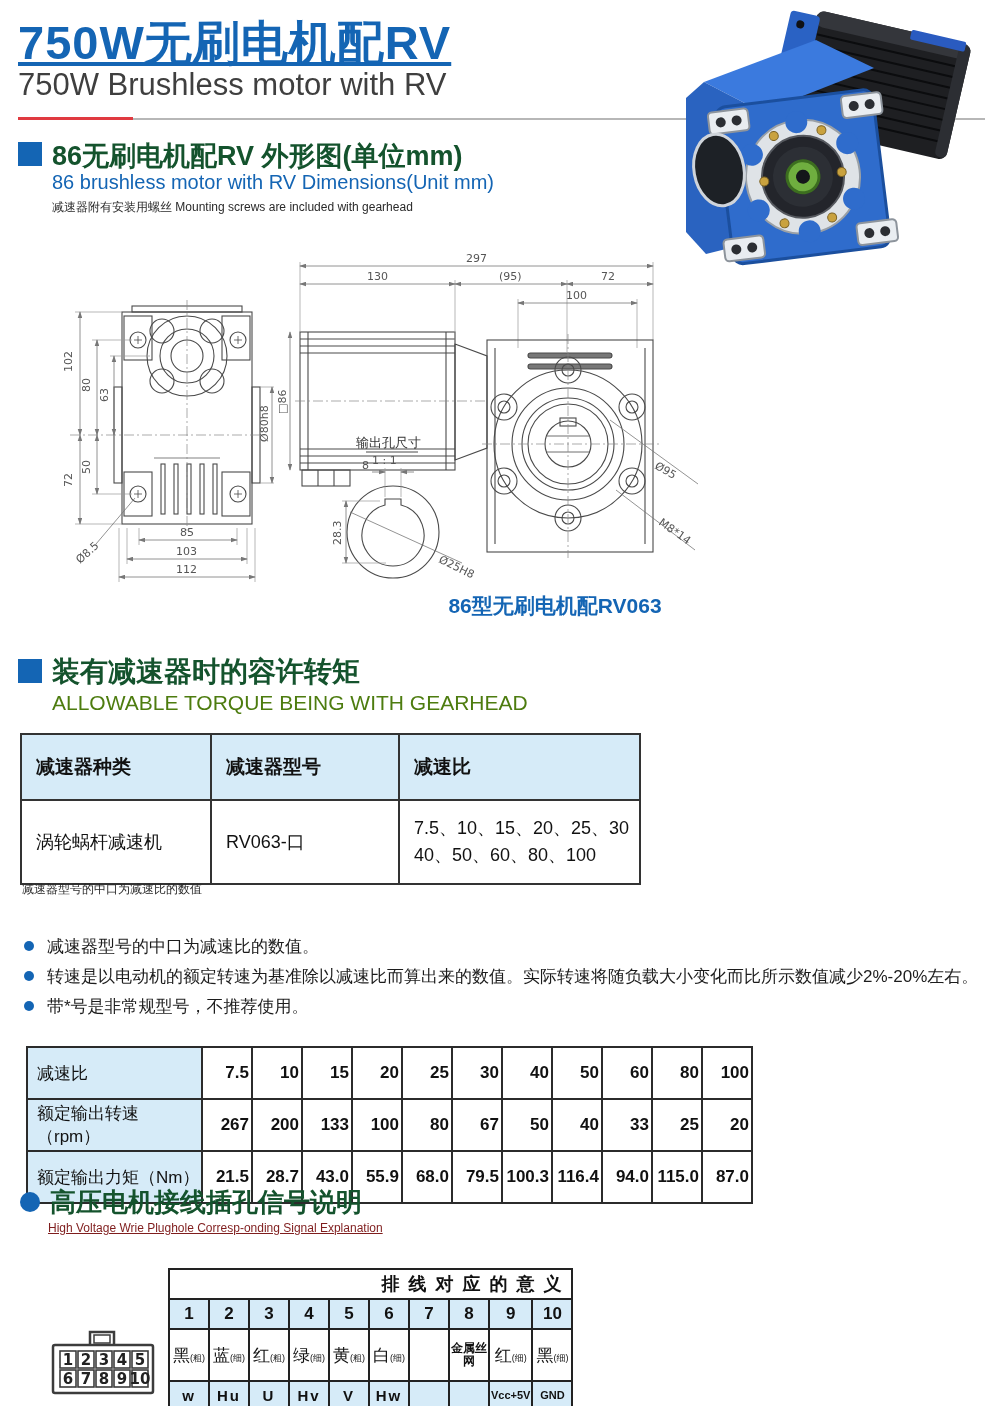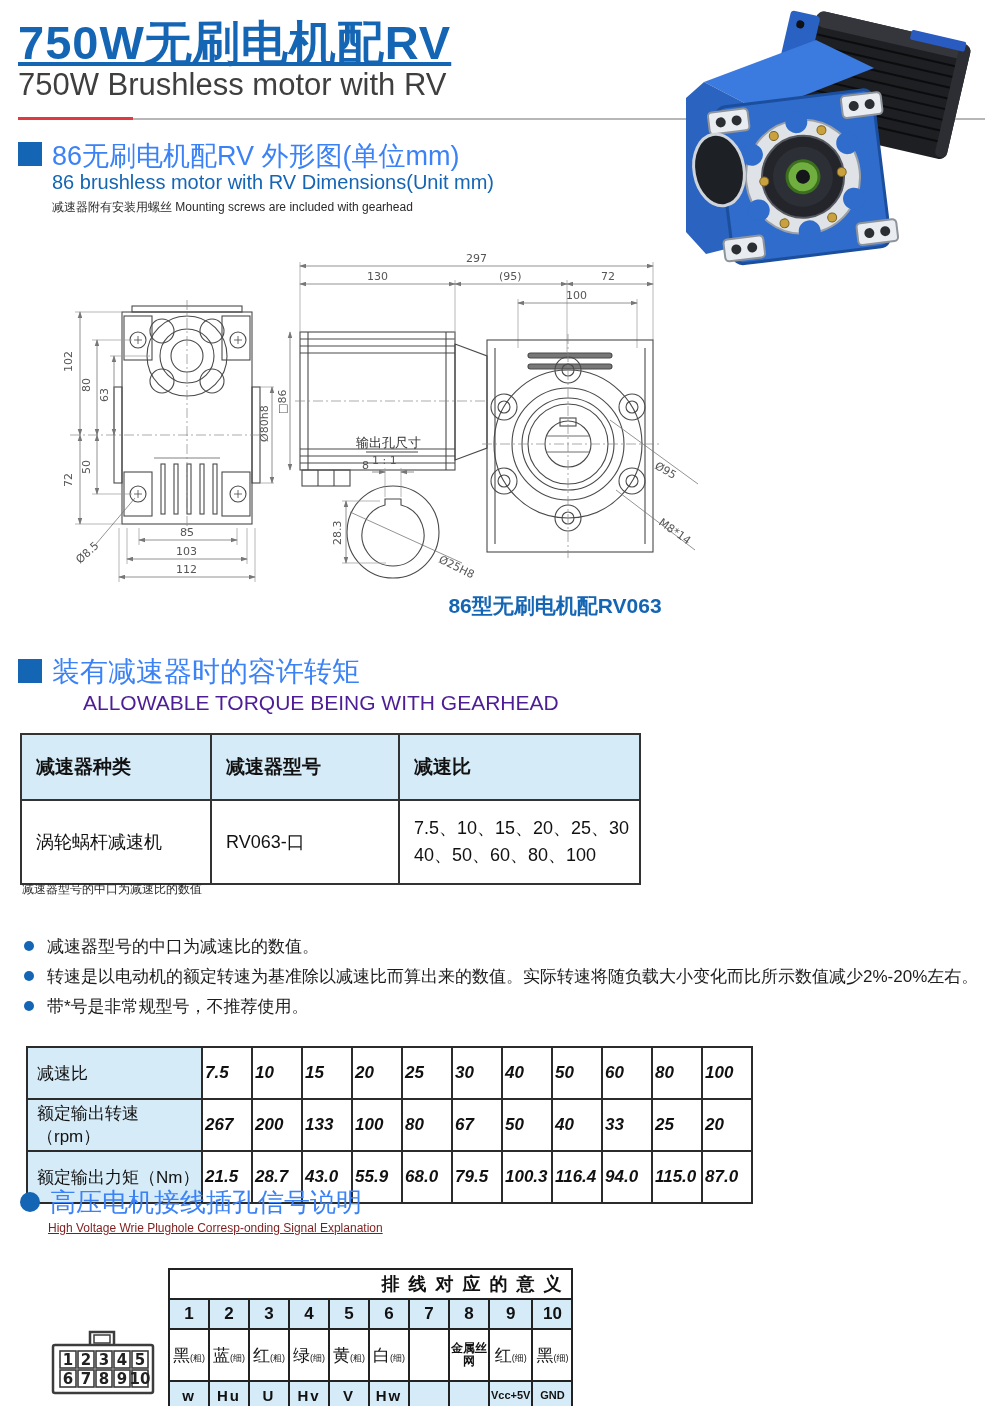"86无刷电机配RV 外形图(单位mm)" .h-cn { color: #3b82f6 -> #14532d; font-weight: normal -> bold }
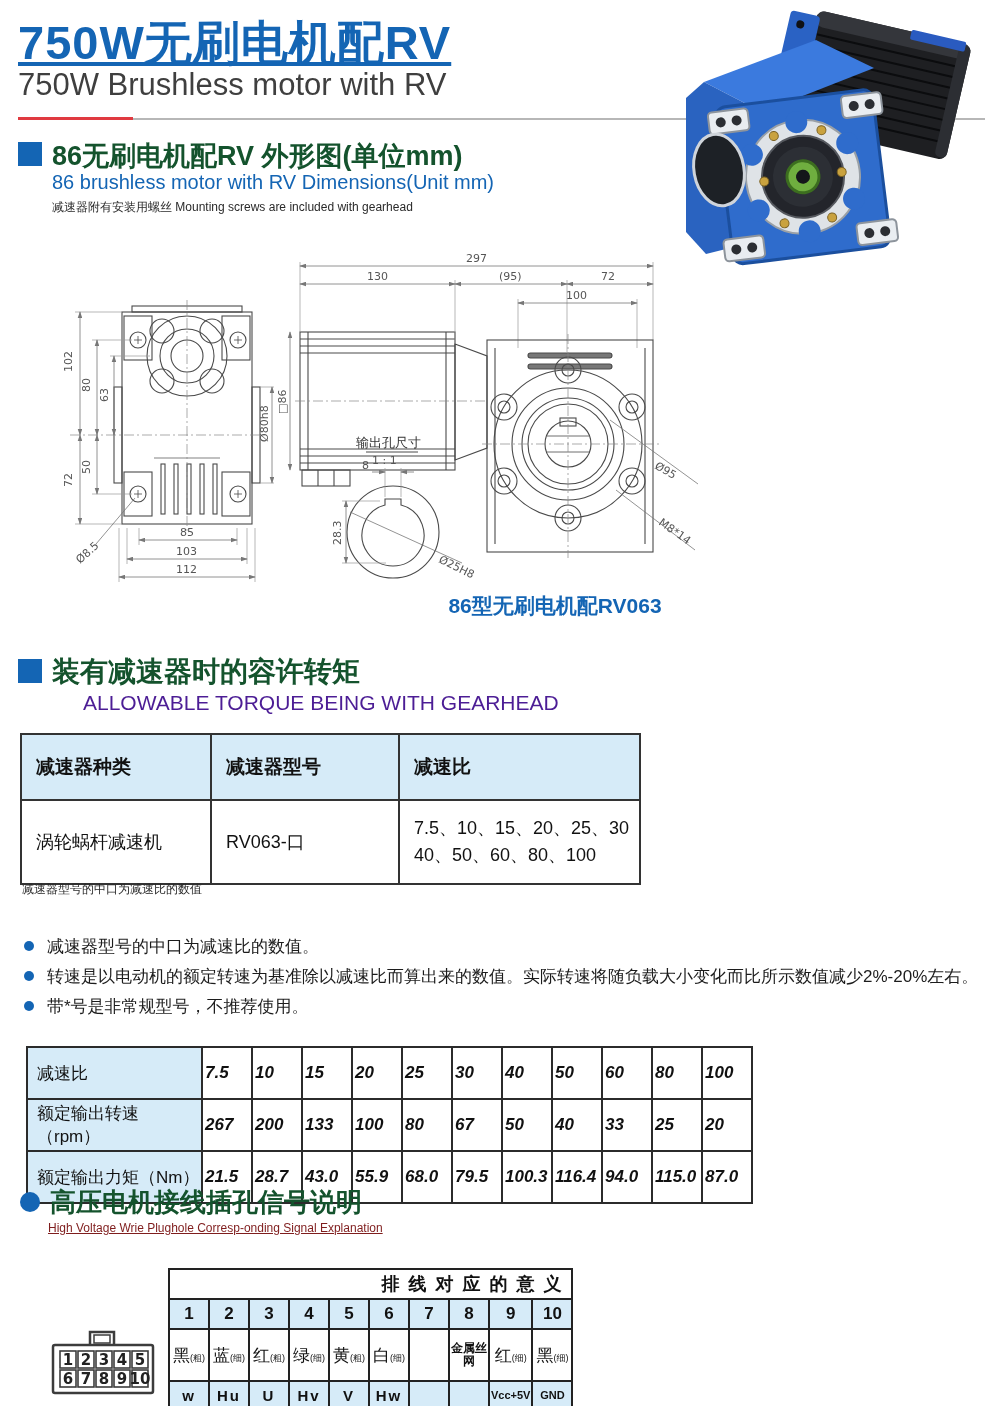"ALLOWABLE TORQUE BEING WITH GEARHEAD" .h-en-gray { color: #4c1d95 -> #4d7c0f; margin-left: 31px -> none }
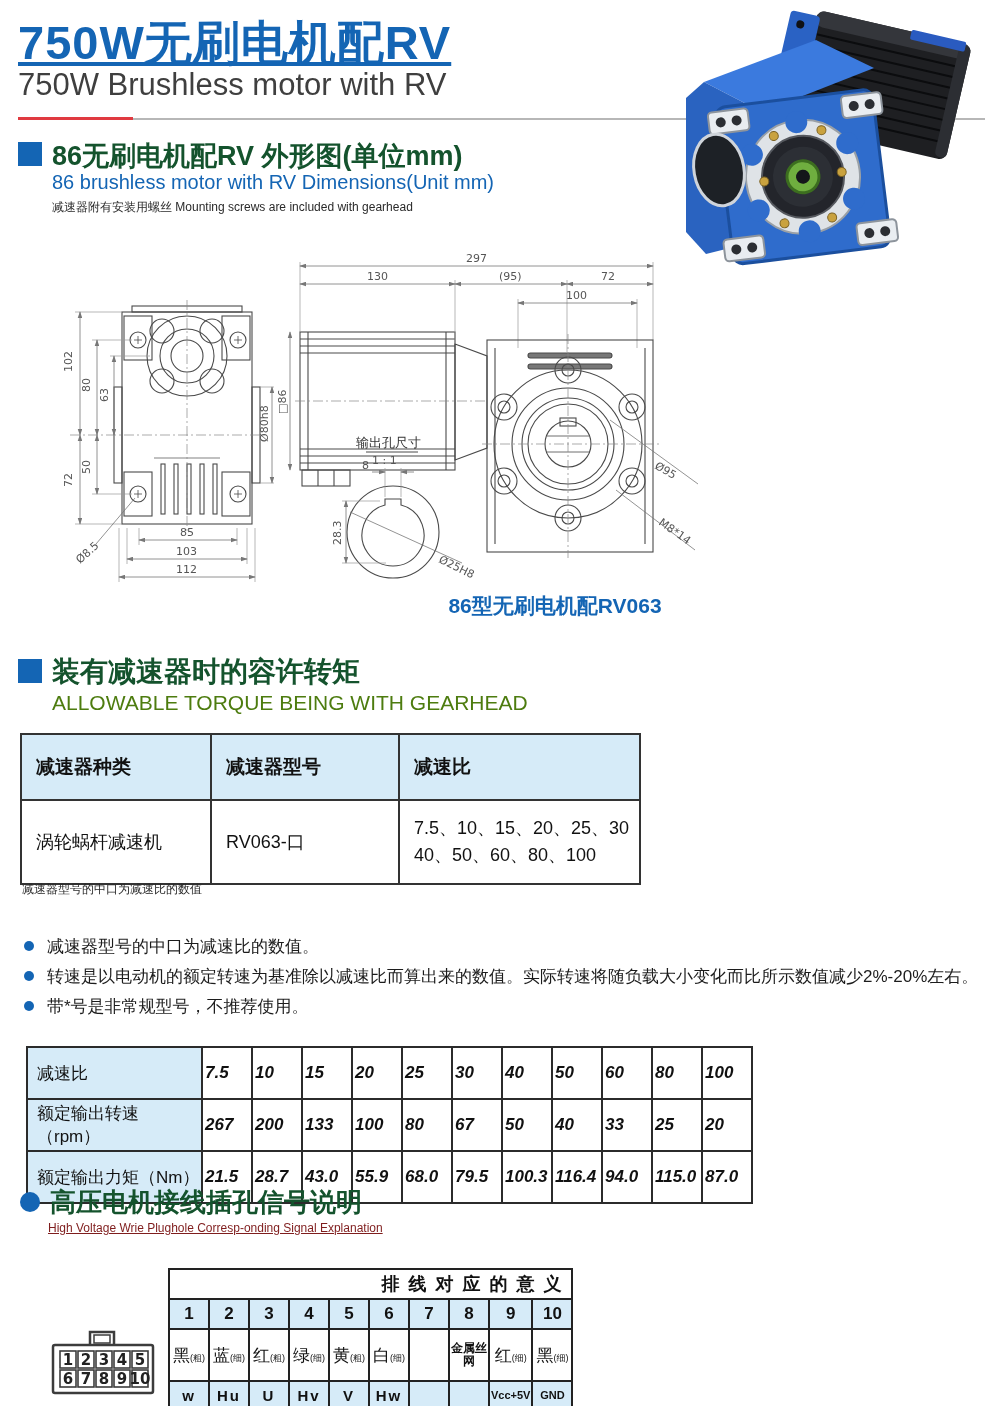"7.5" .t2 td { font-style: italic -> none; text-align: left -> right }
